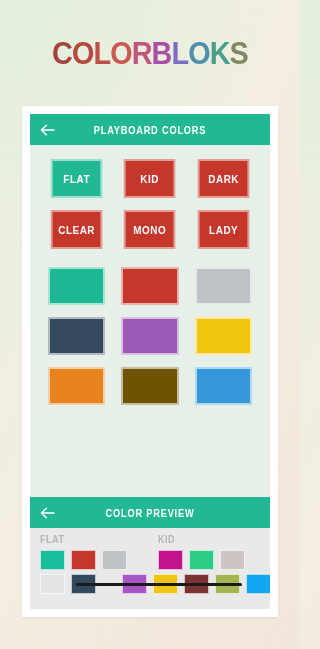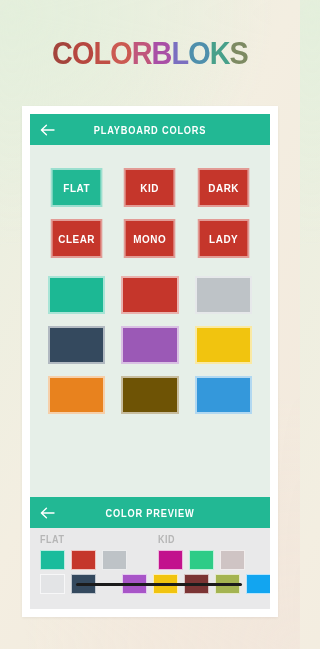"PLAYBOARD COLORS" #playboard-panel { gap: 9px -> none }
